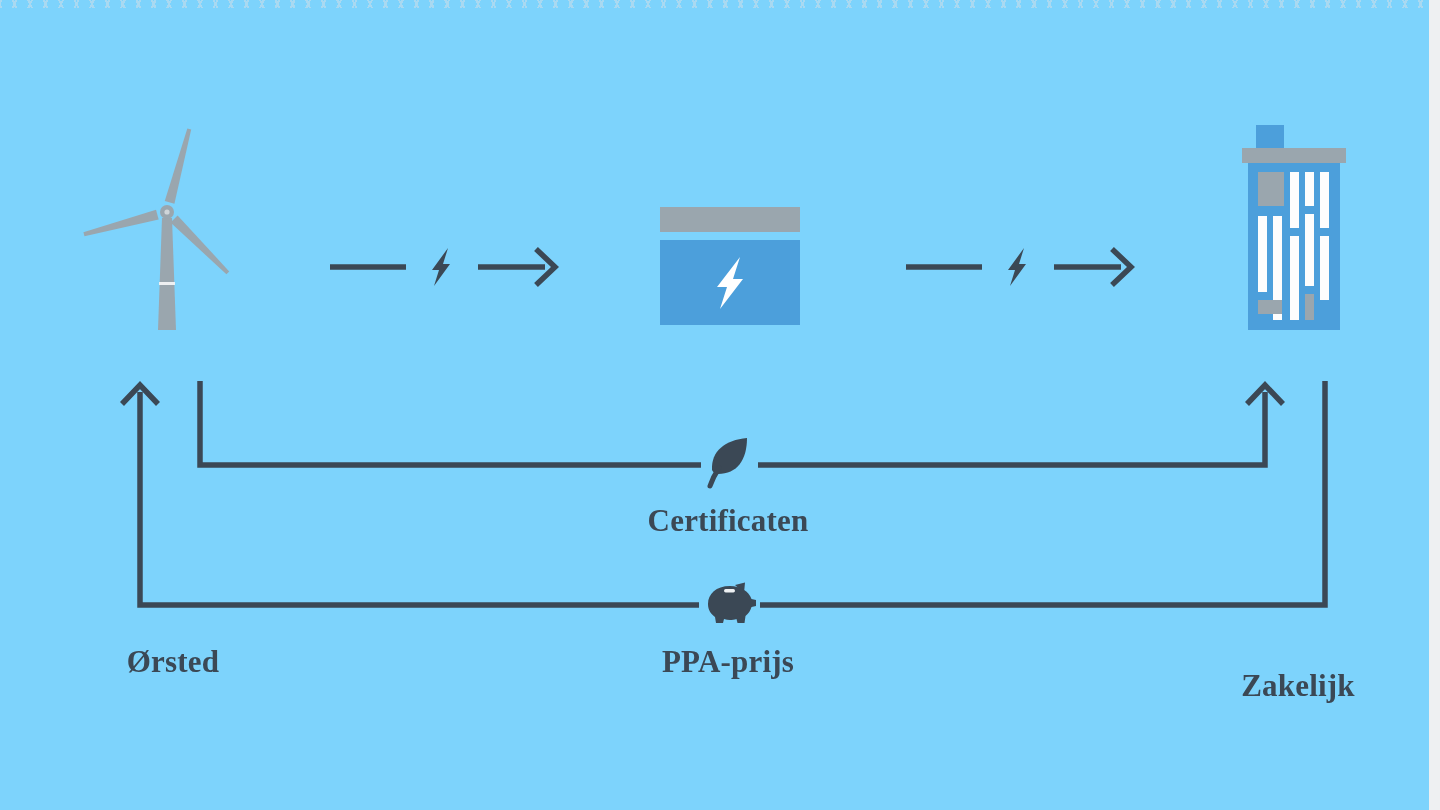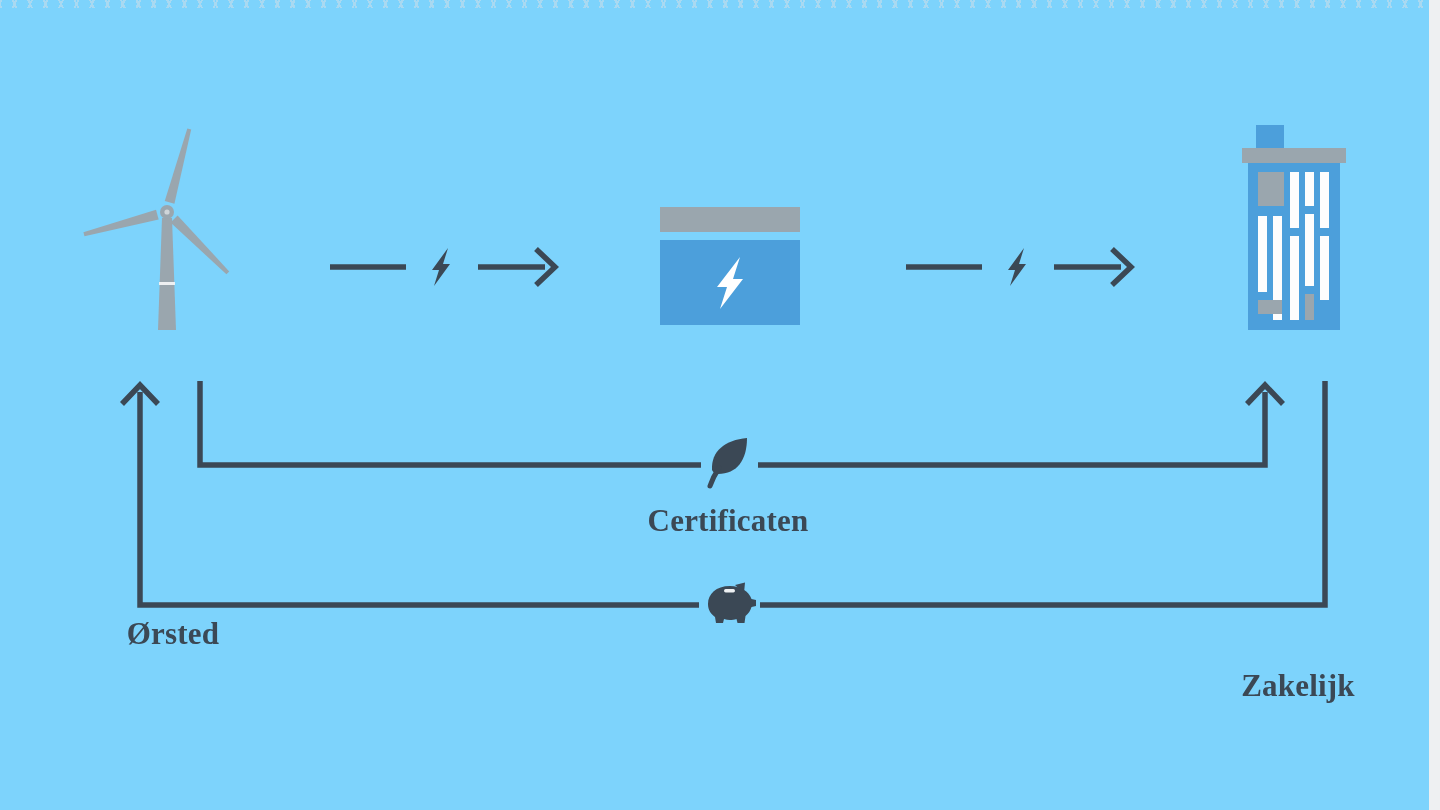"Ørsted" div.label { top: 616px -> 644px }
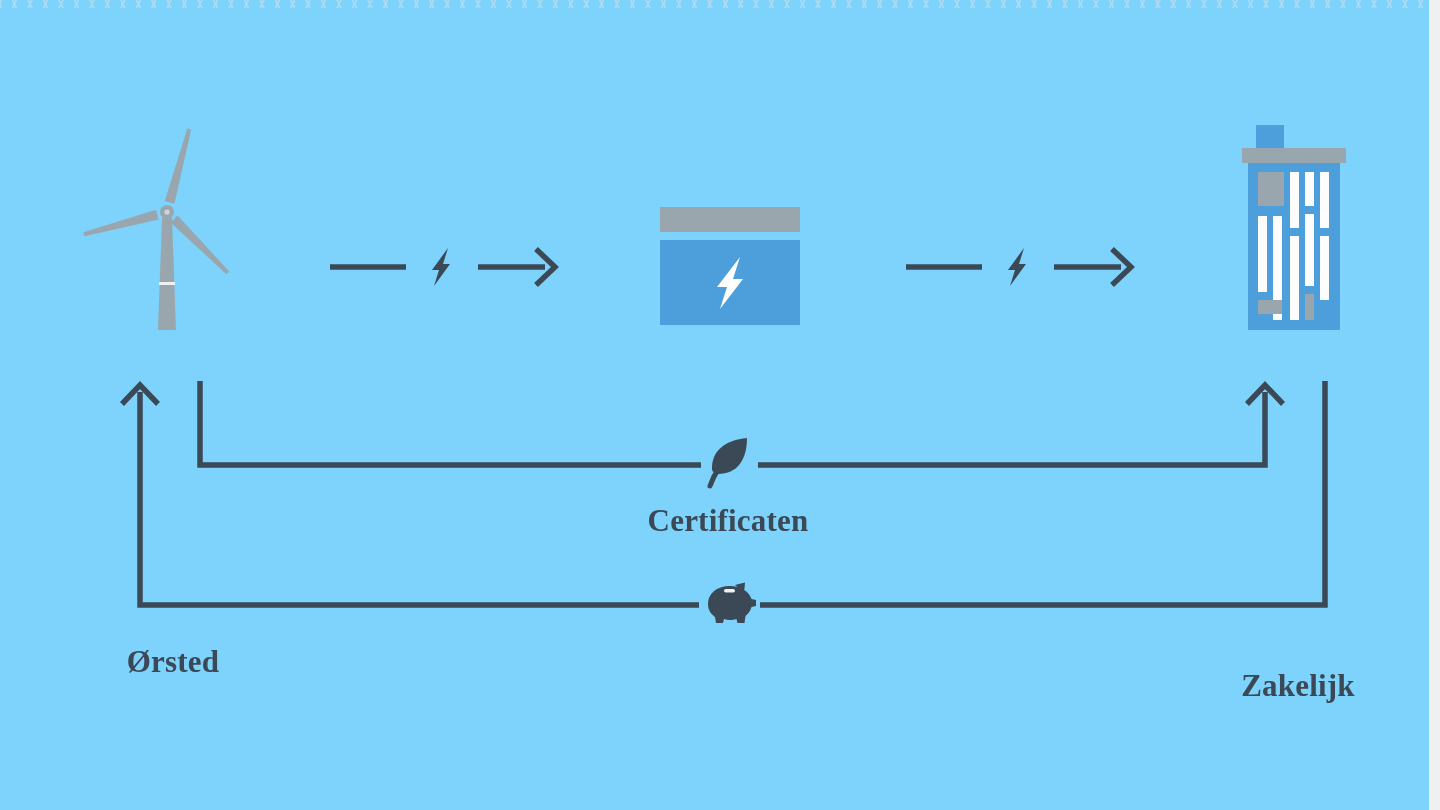"PPA-prijs" div.label { html: none -> <div>PPA-prijs</div> }
